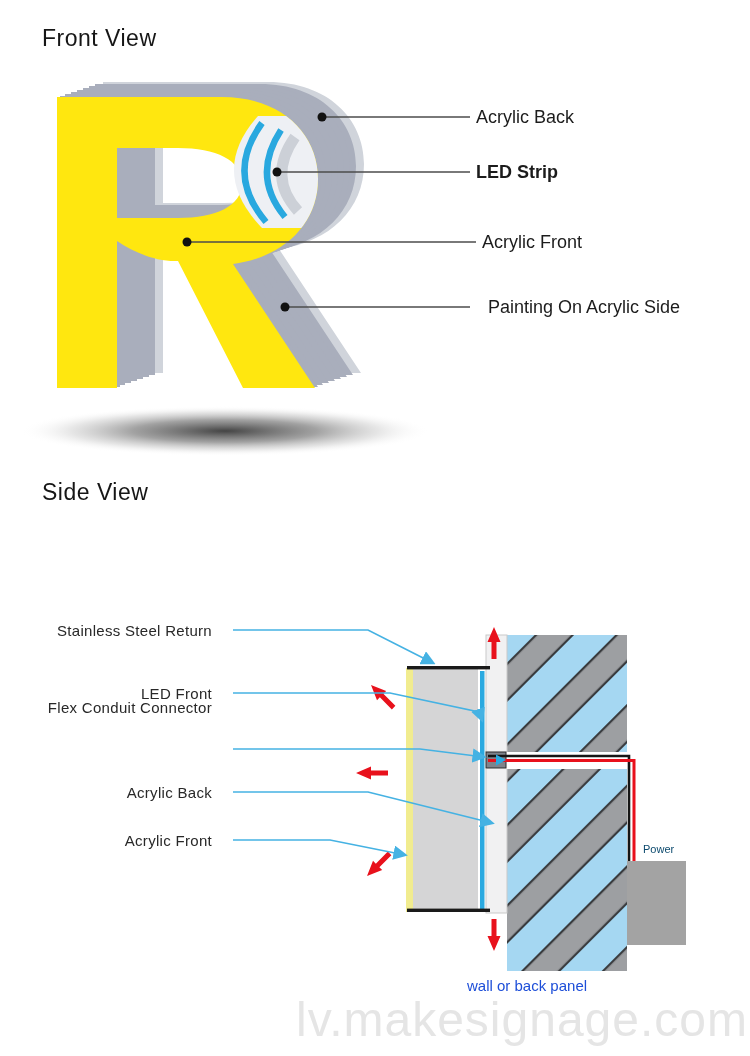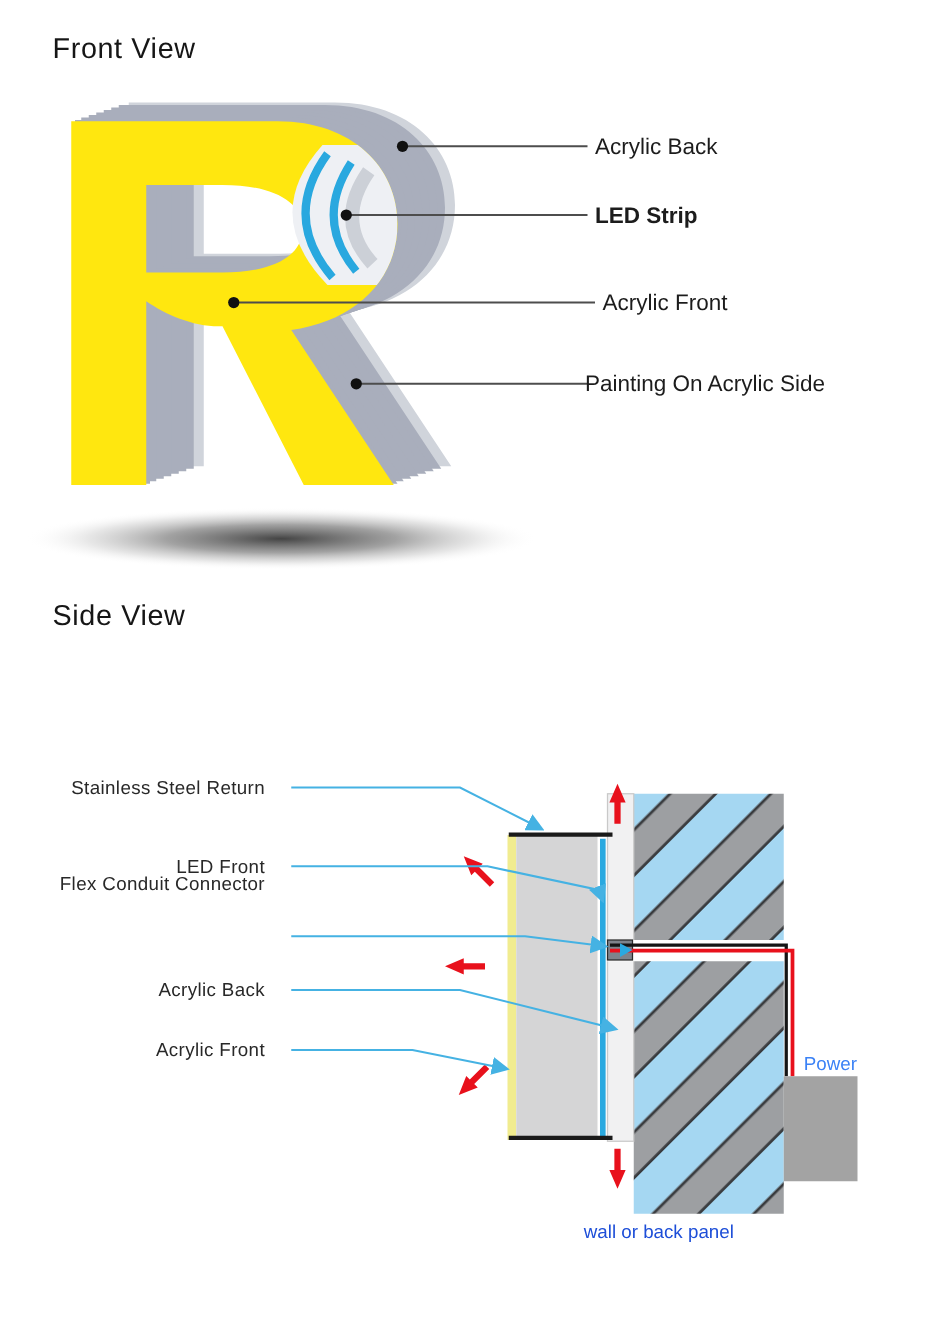"Painting On Acrylic Side" div.front-label { left: 468px -> 488px }
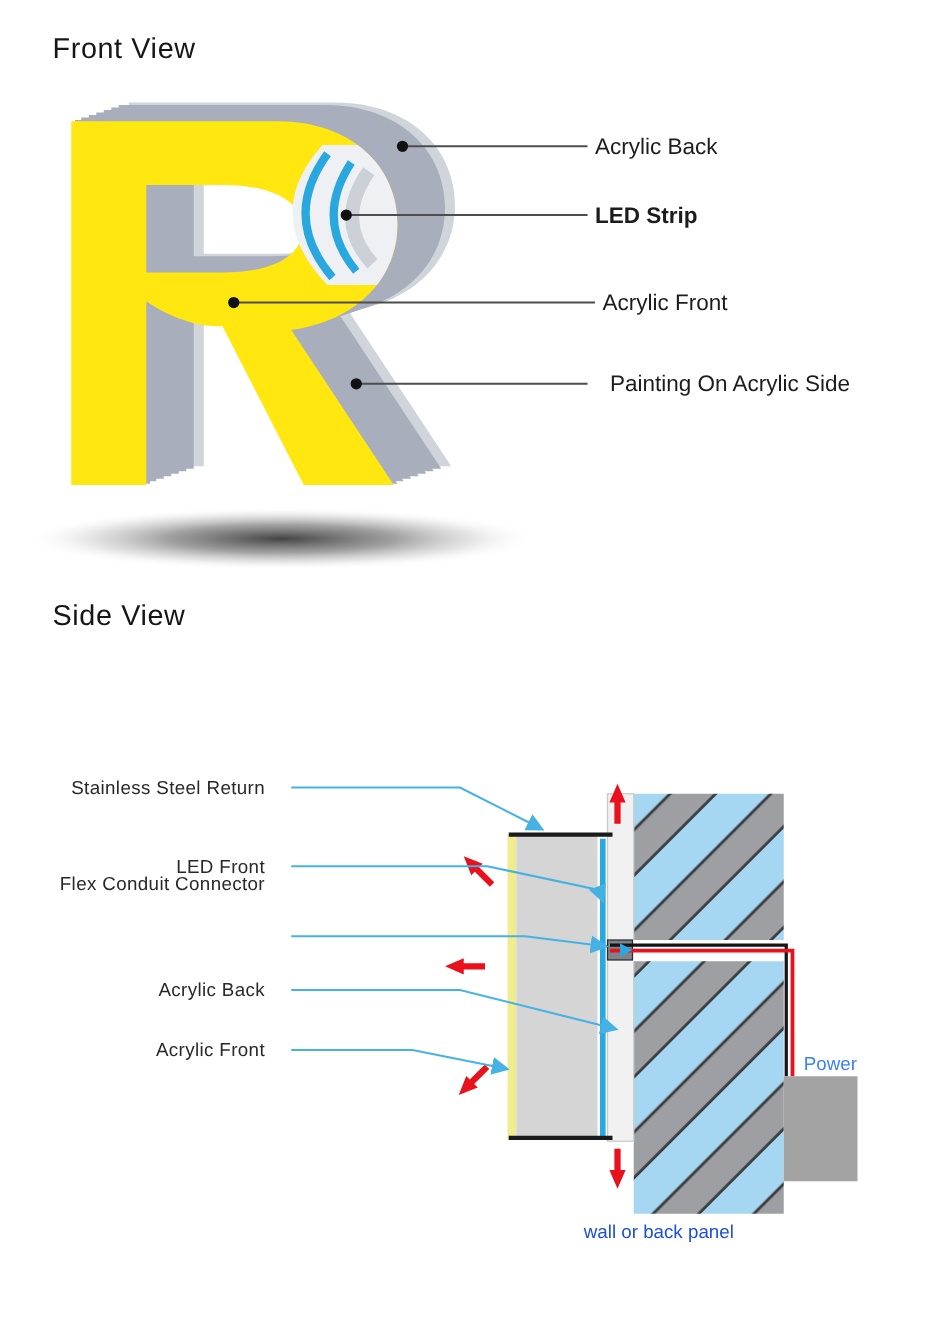"Power" .power-label { color: #3b82f6 -> #0c4a6e; font-size: 15px -> 11px }
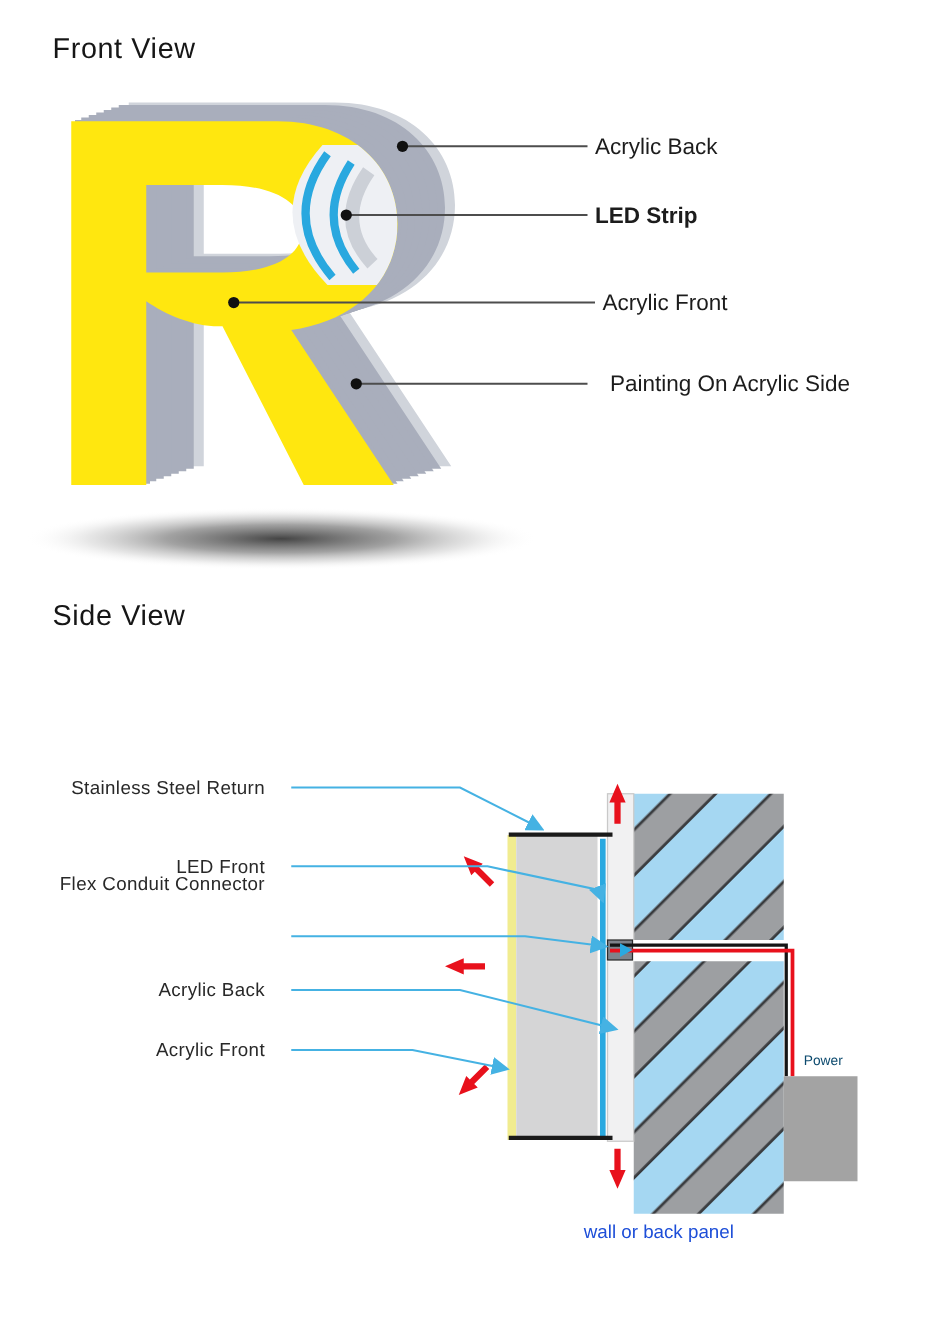"lv.makesignage.com" div.watermark { html: none -> <div>lv.makesignage.com</div> }
